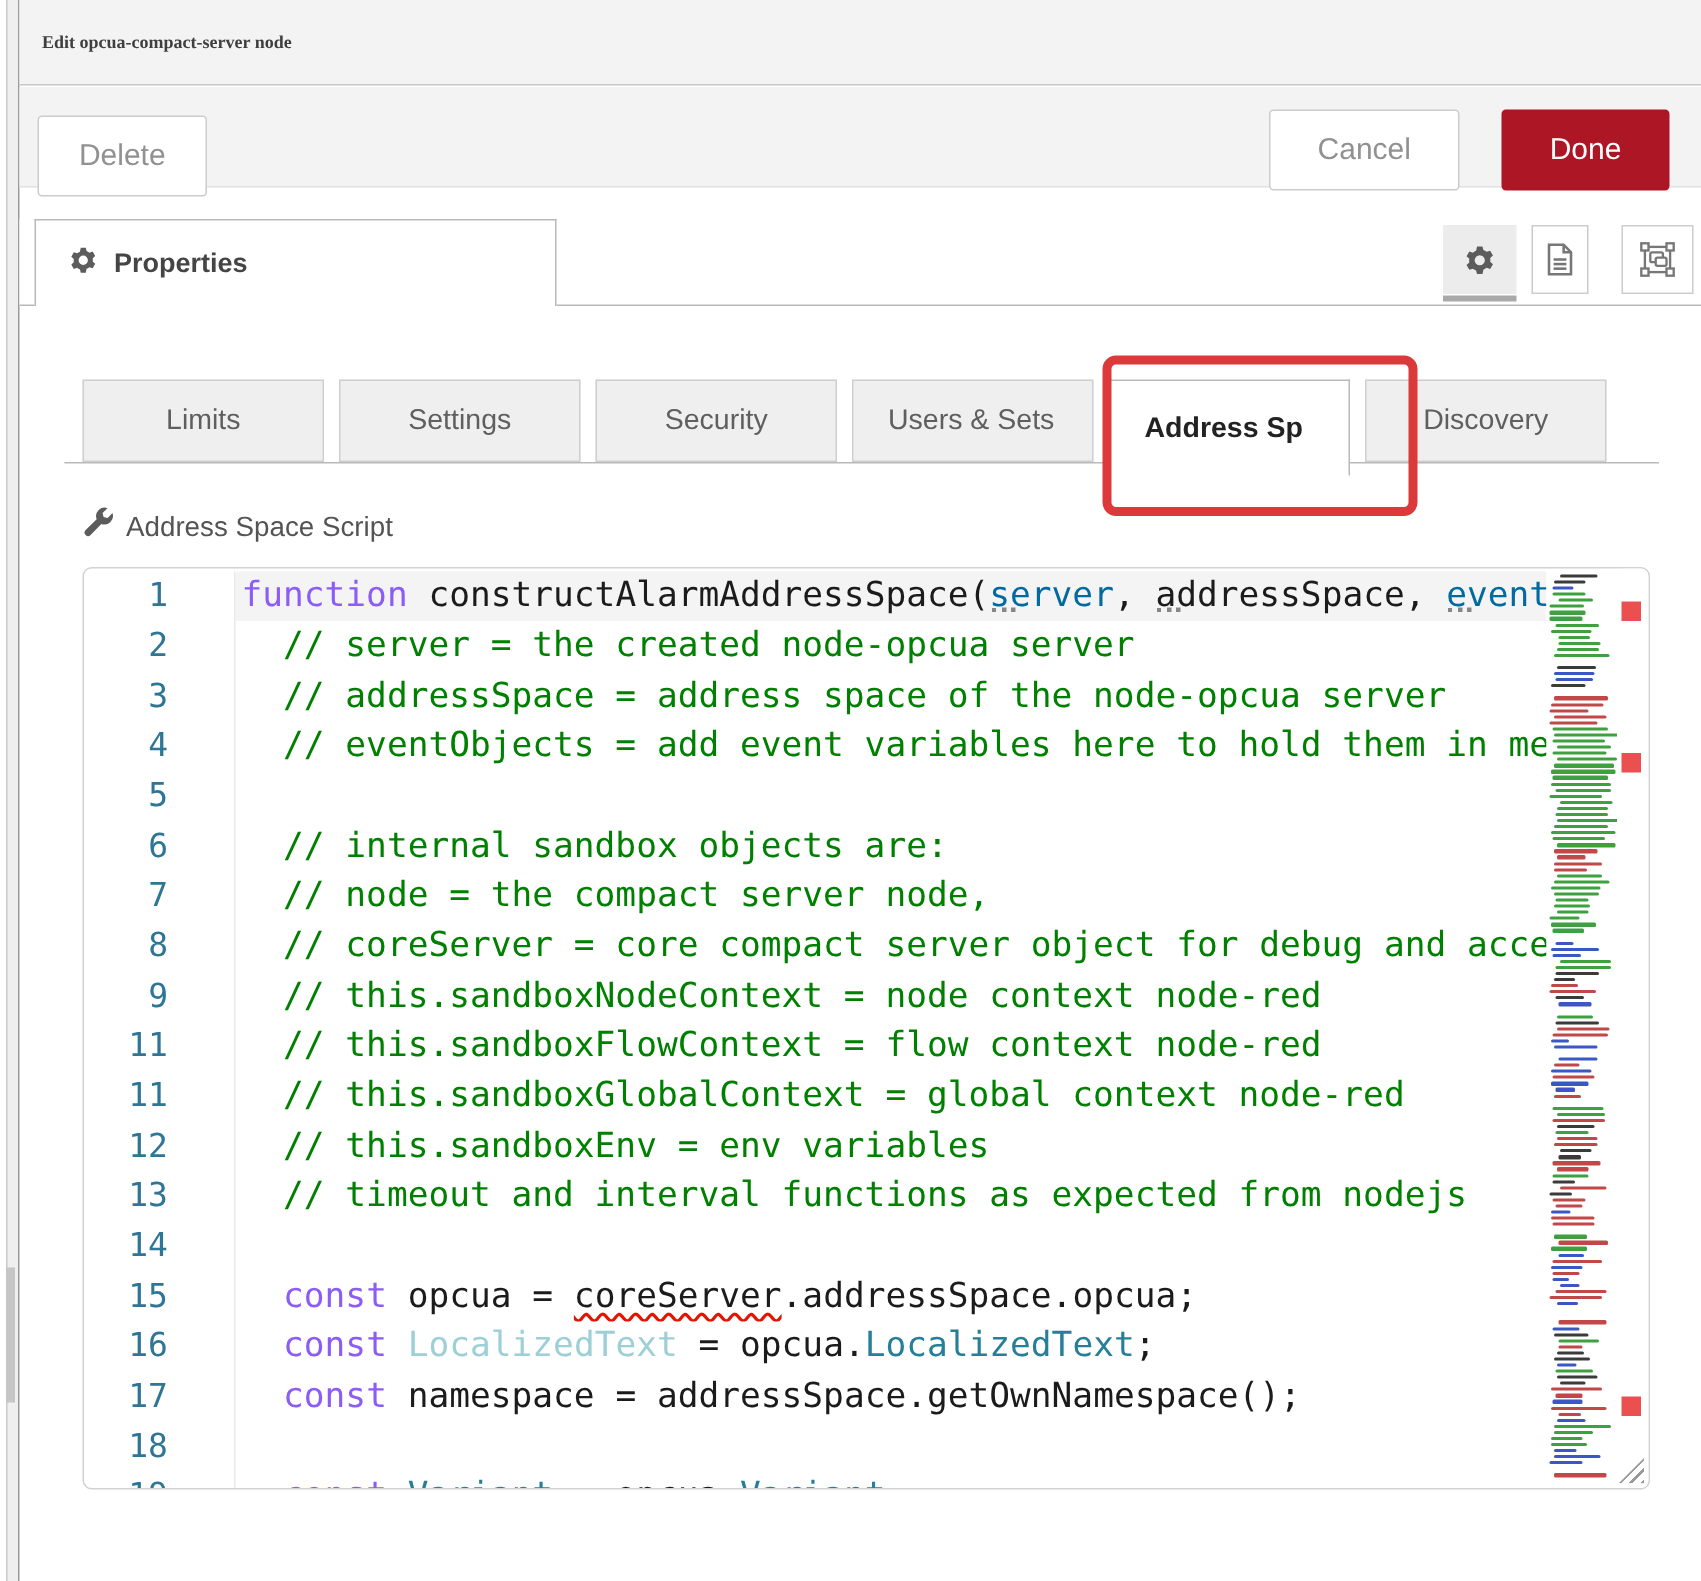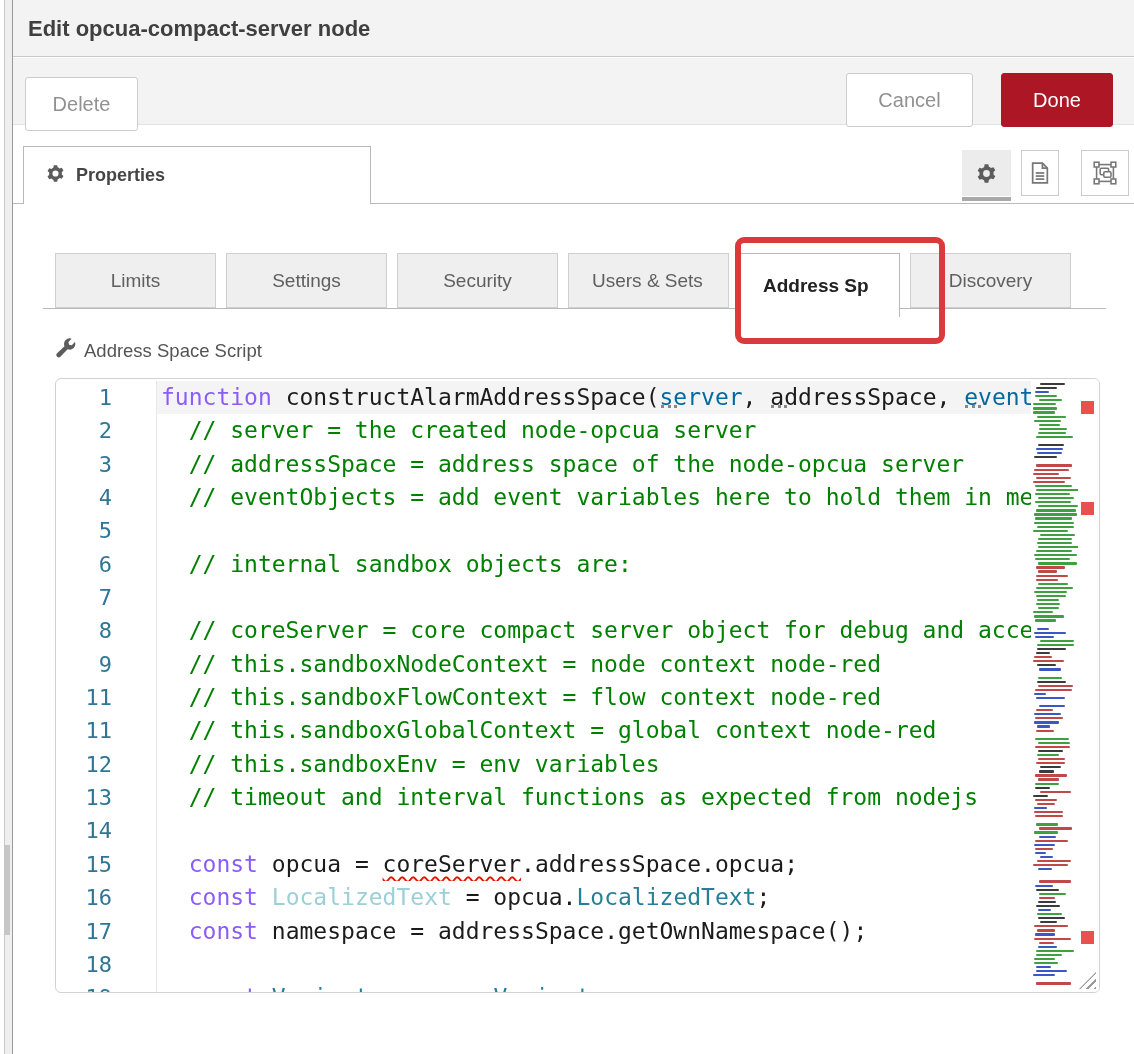"Edit opcua-compact-server node" .tray-title { font-family: none -> Liberation Serif, serif; font-size: 22px -> 12px }
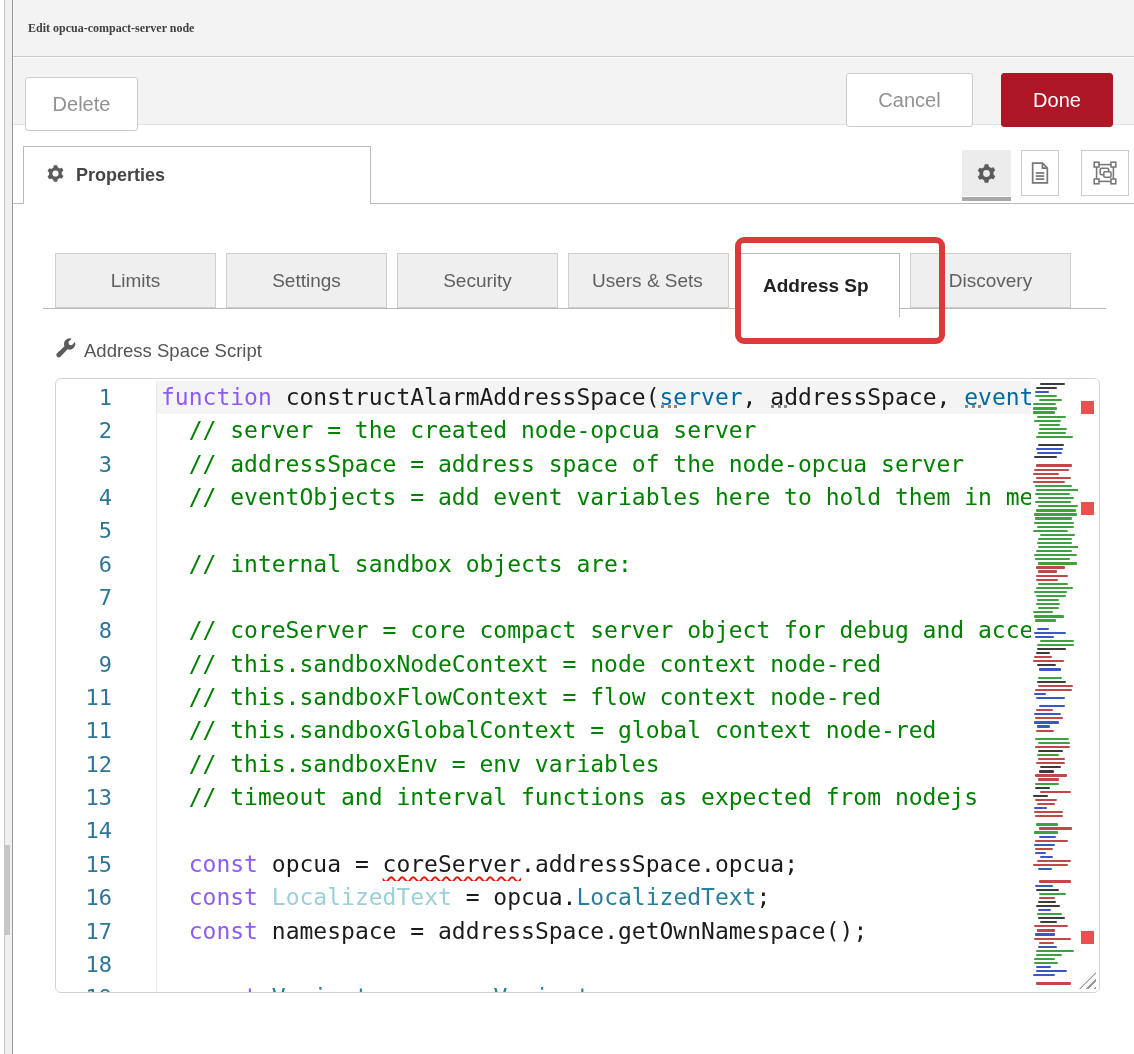"// node = the compact" span.lc { html: none -> <span><span> // node = the compact server node,</span></span> }
